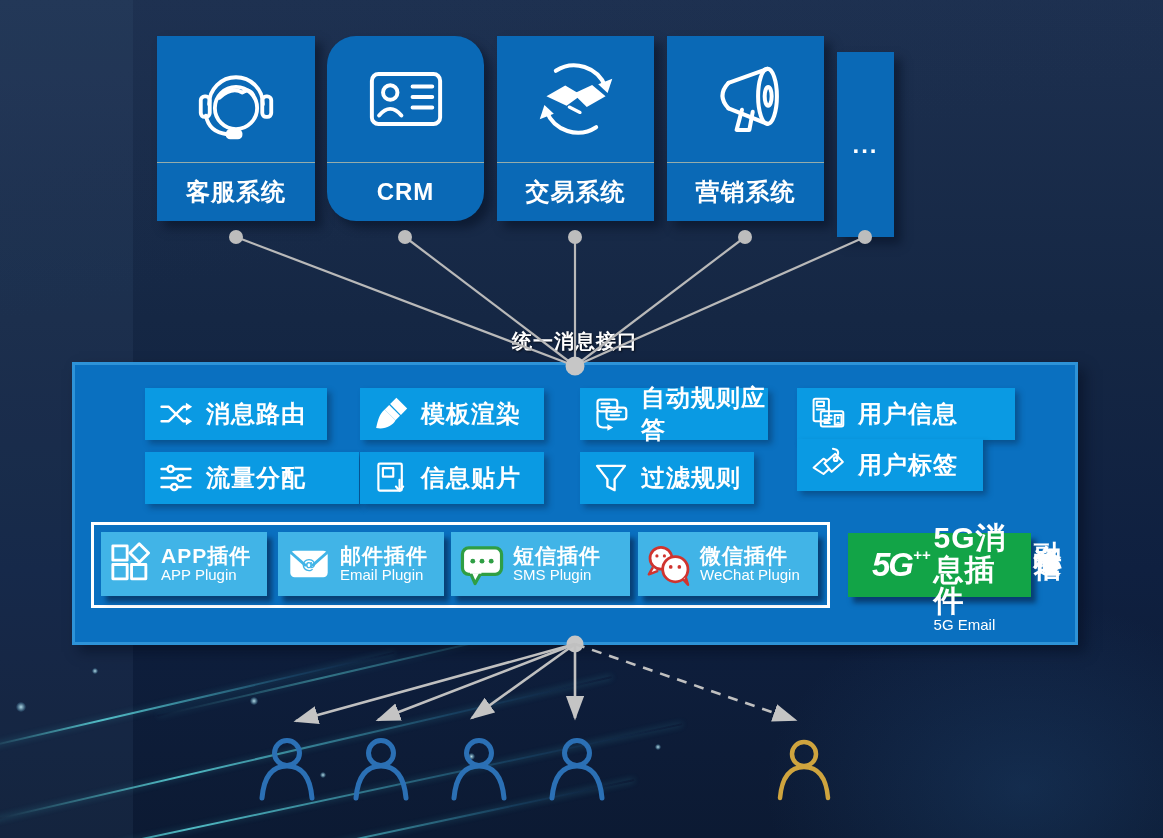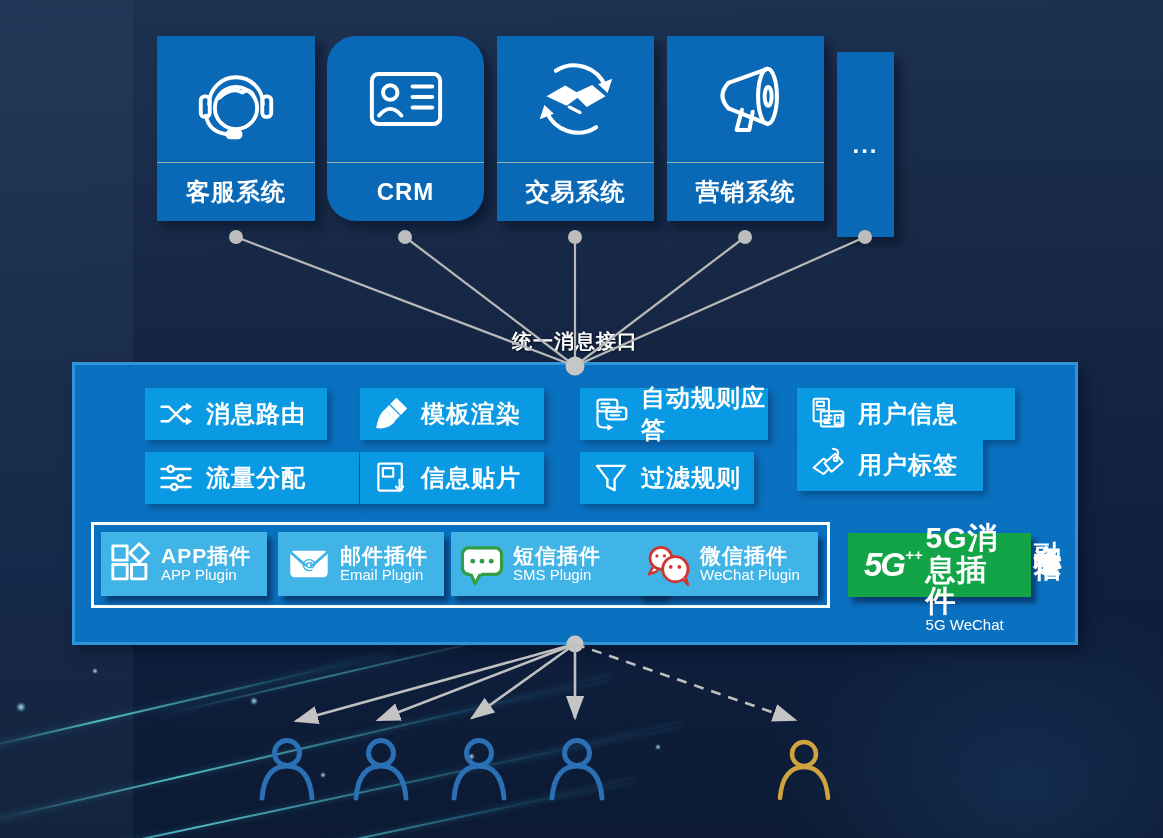"短信插件" div.plugin-tile { width: 214px -> 179px }
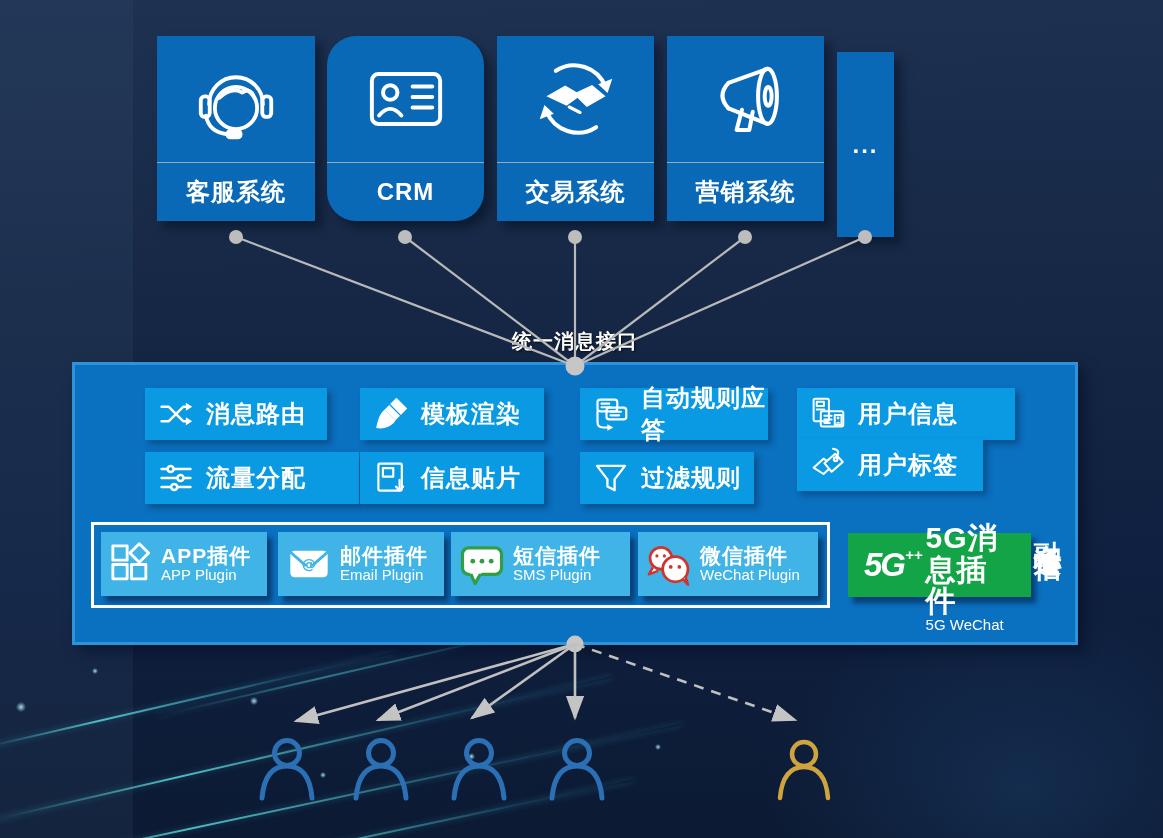"5G++" .g5 { padding: 0 16px -> 0 24px }
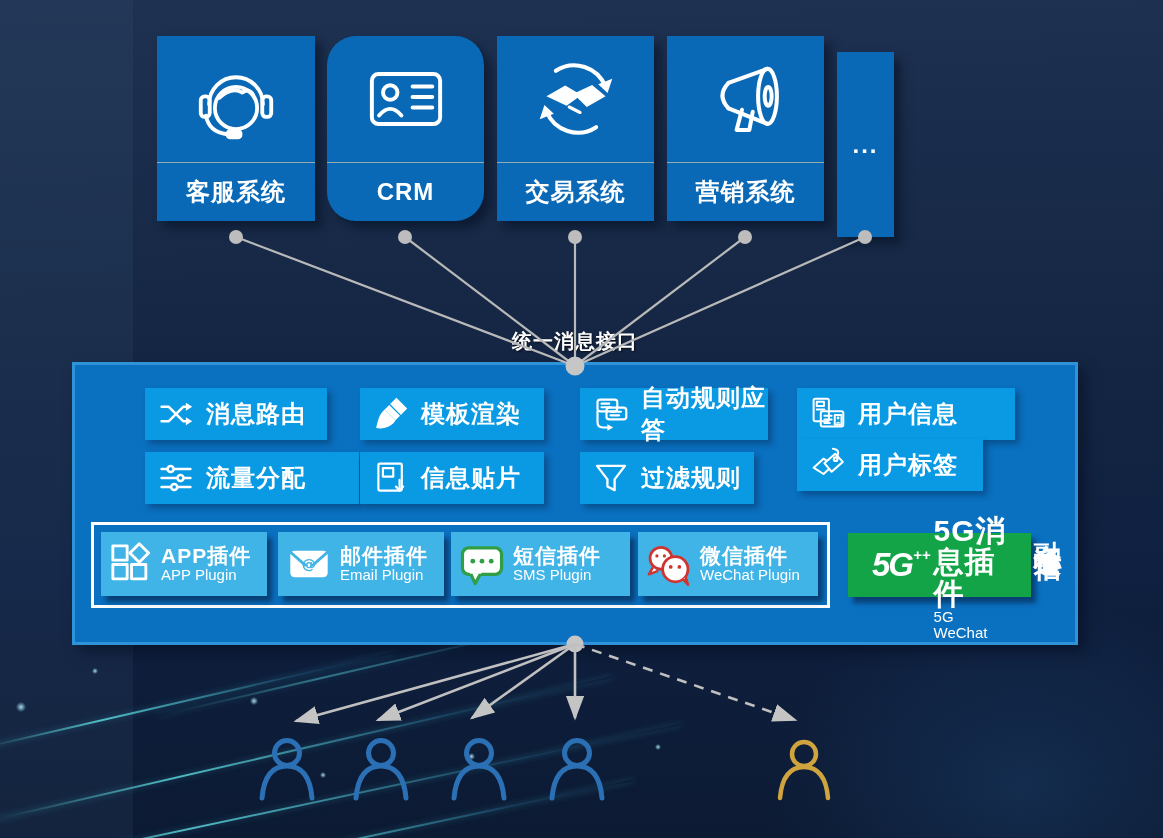"5G WeChat" span.pt-en { text: WeChat -> Email }
